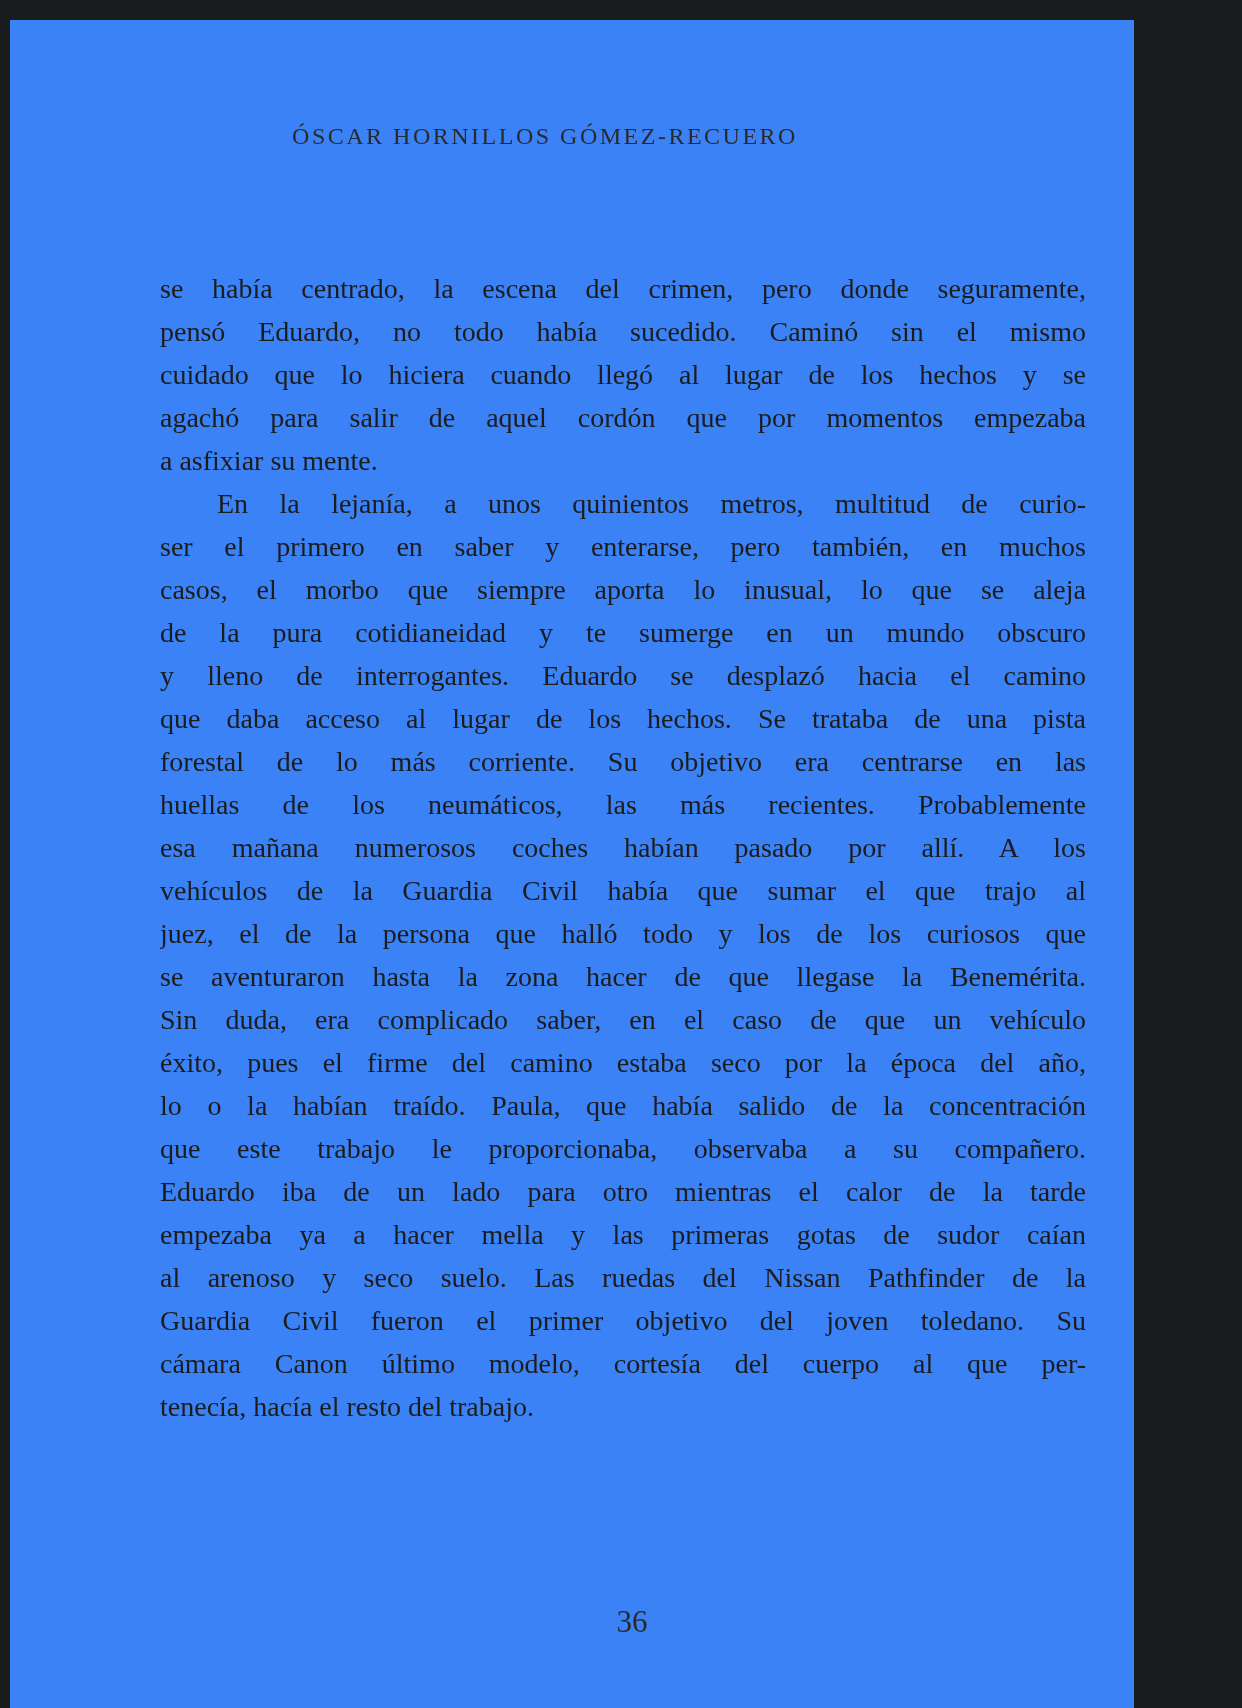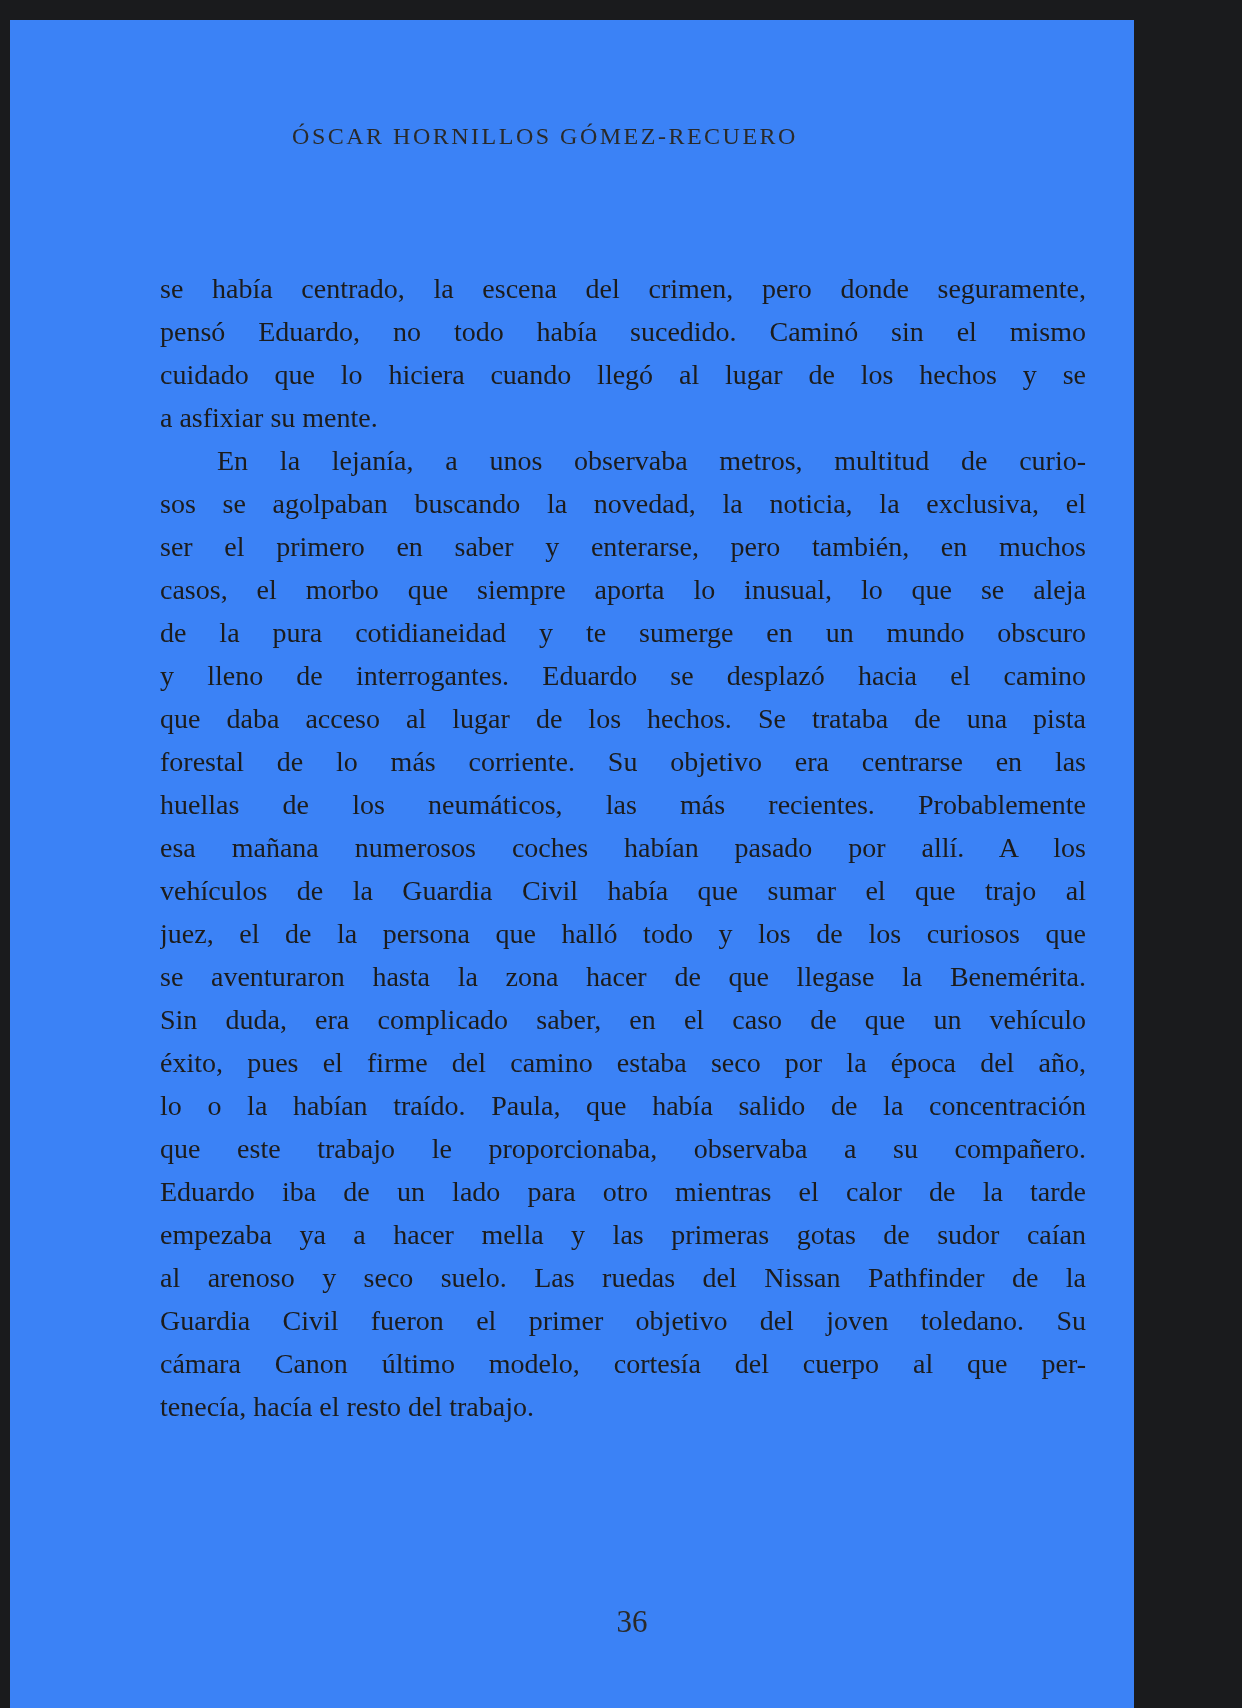"agachó para salir de aquel" div.text-line { html: none -> <div>agachó para salir de aquel cordón que por momentos empezaba</div> }
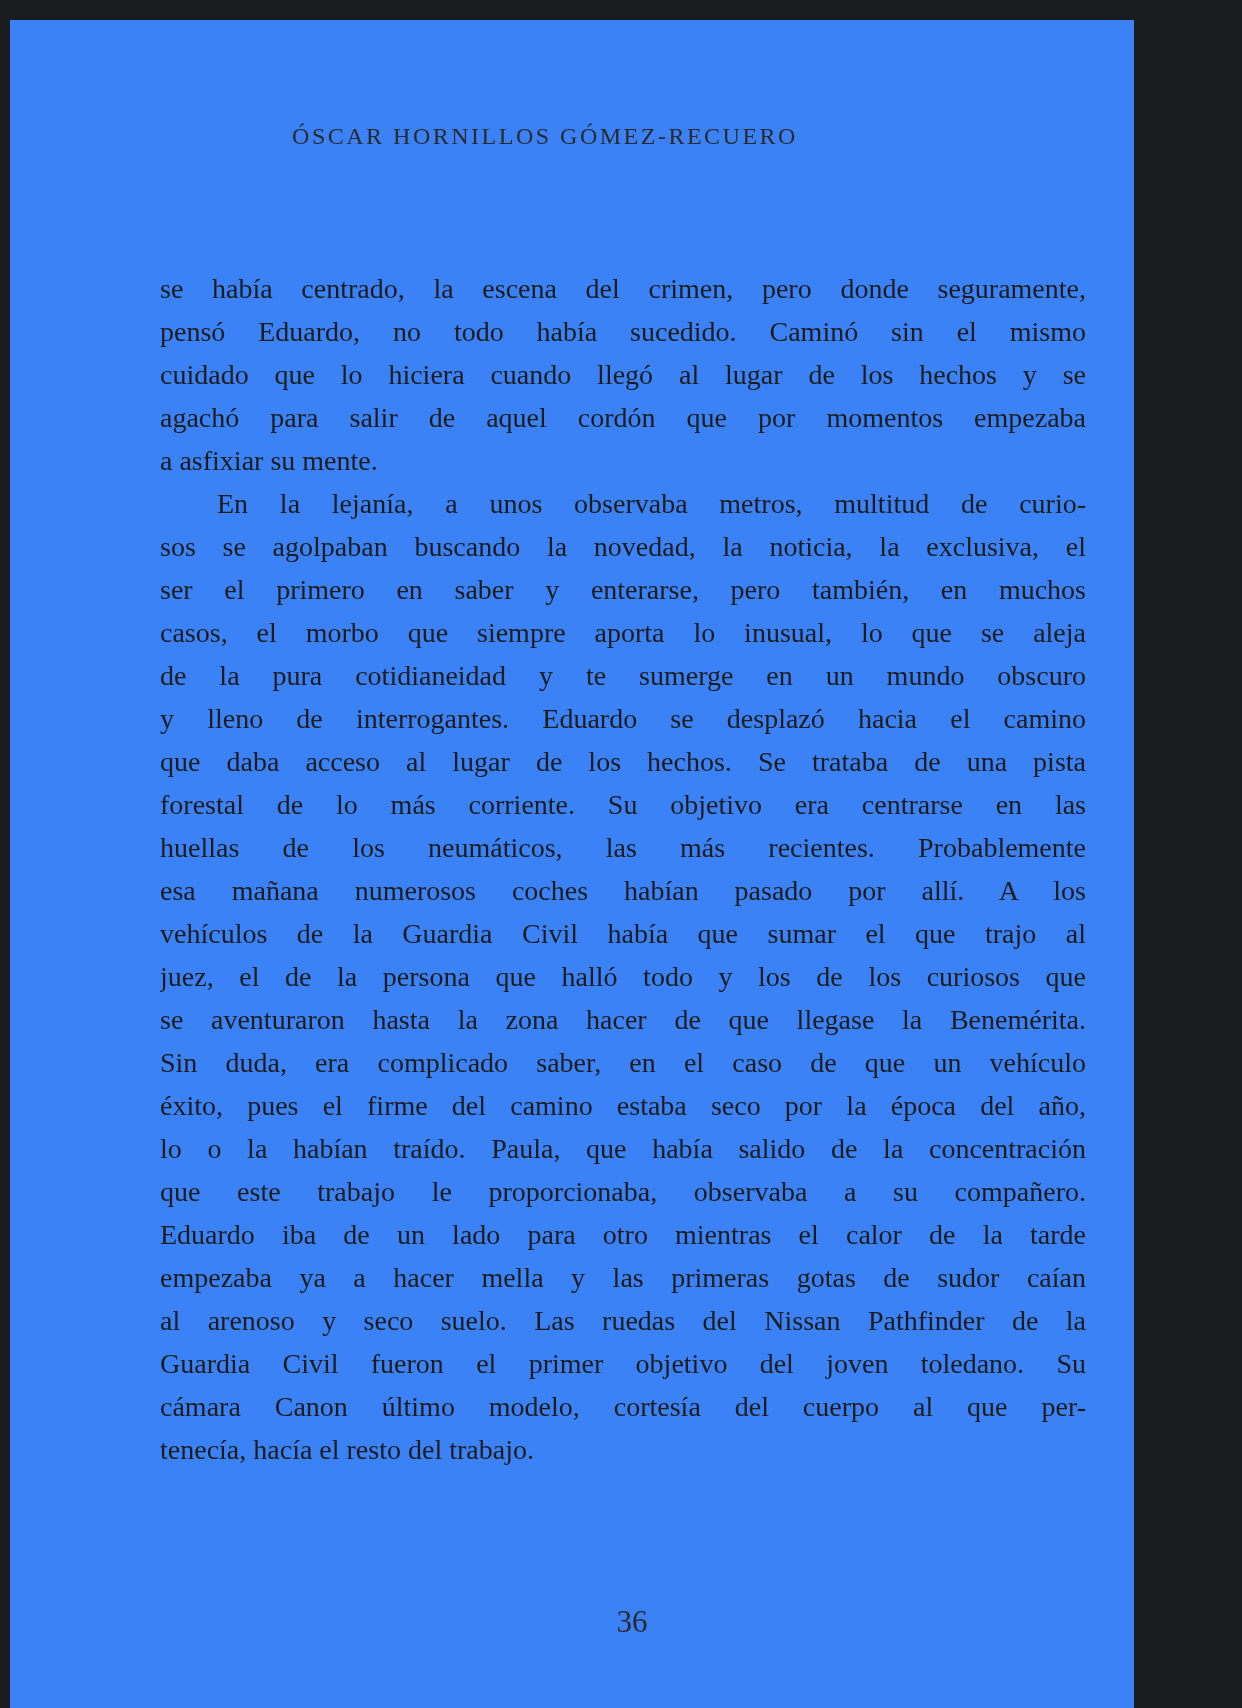"En la lejanía, a unos" div.text-line { text: observaba -> quinientos }
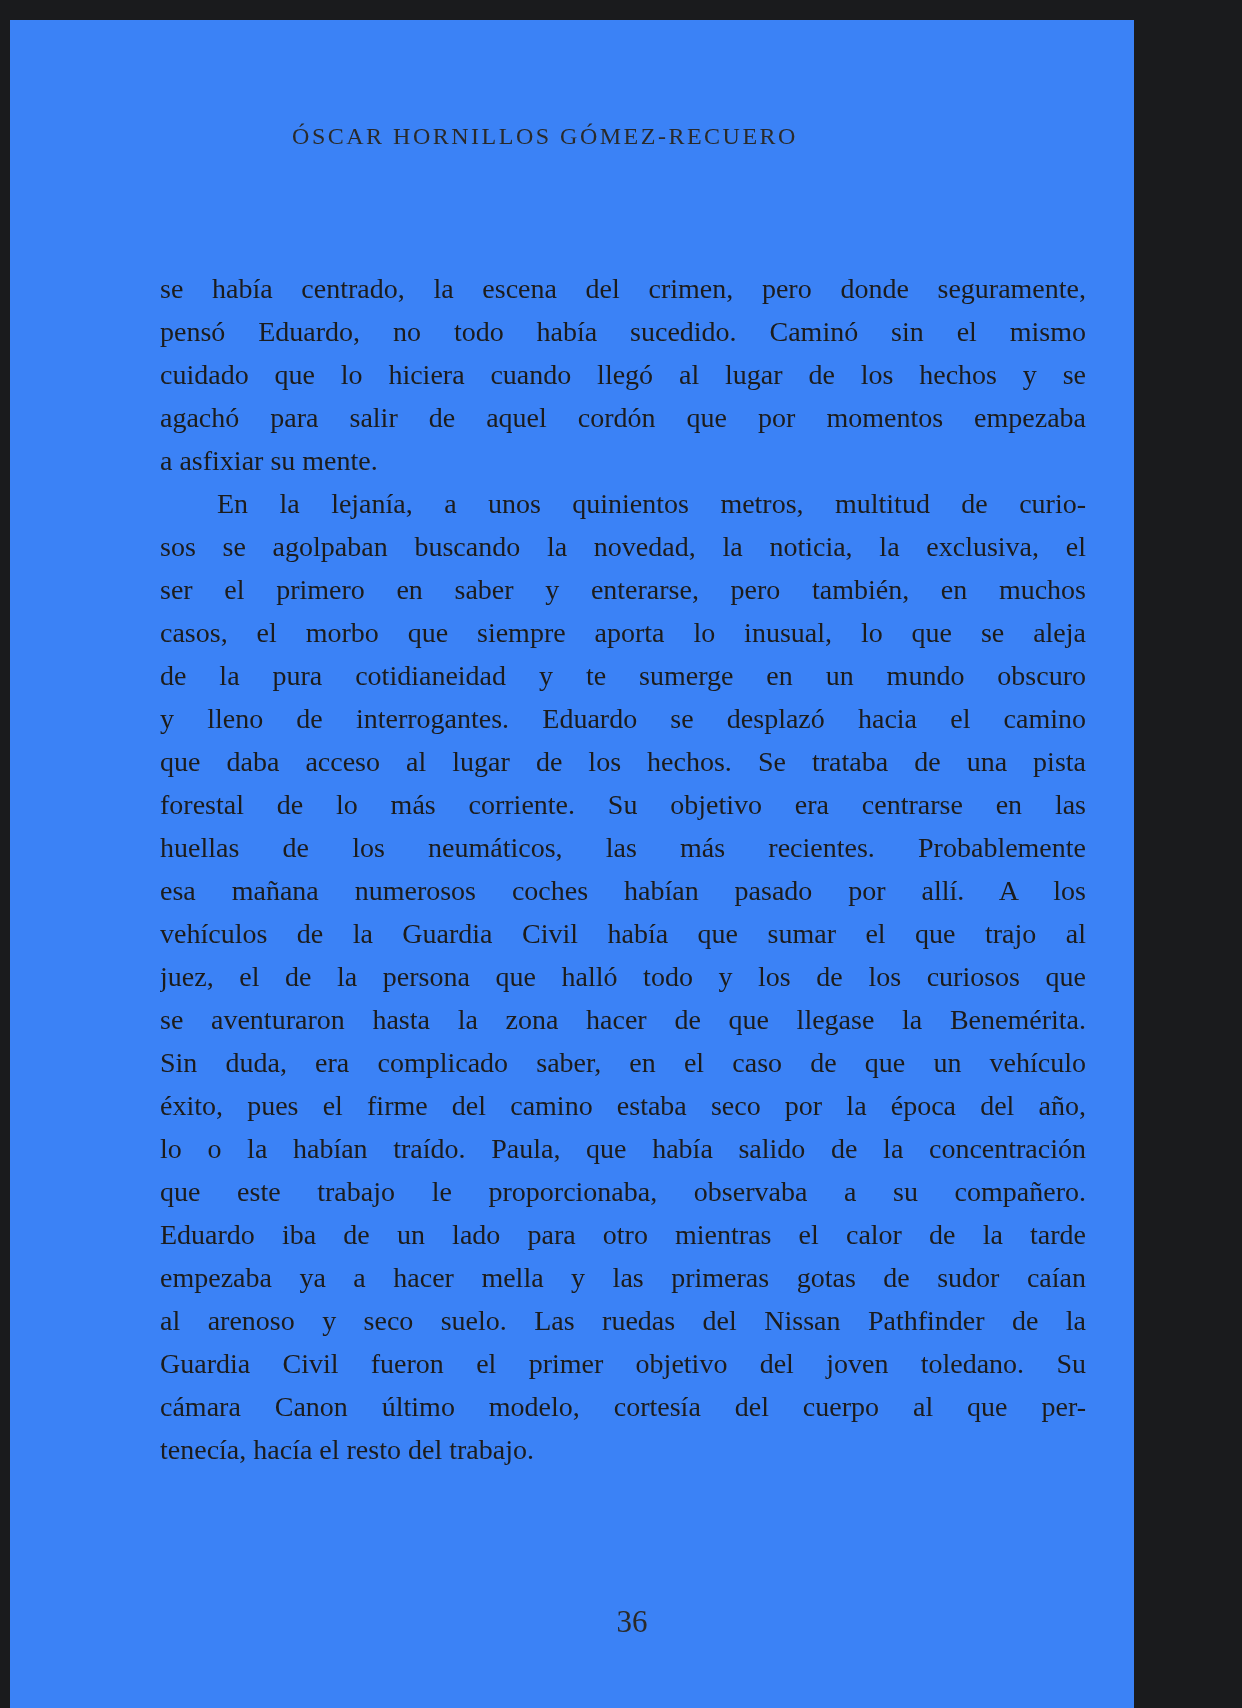"sos se agolpaban buscando la" div.text-line { html: <div>sos se agolpaban buscando la novedad, la noticia, la exclusiva, el</div> -> none }
